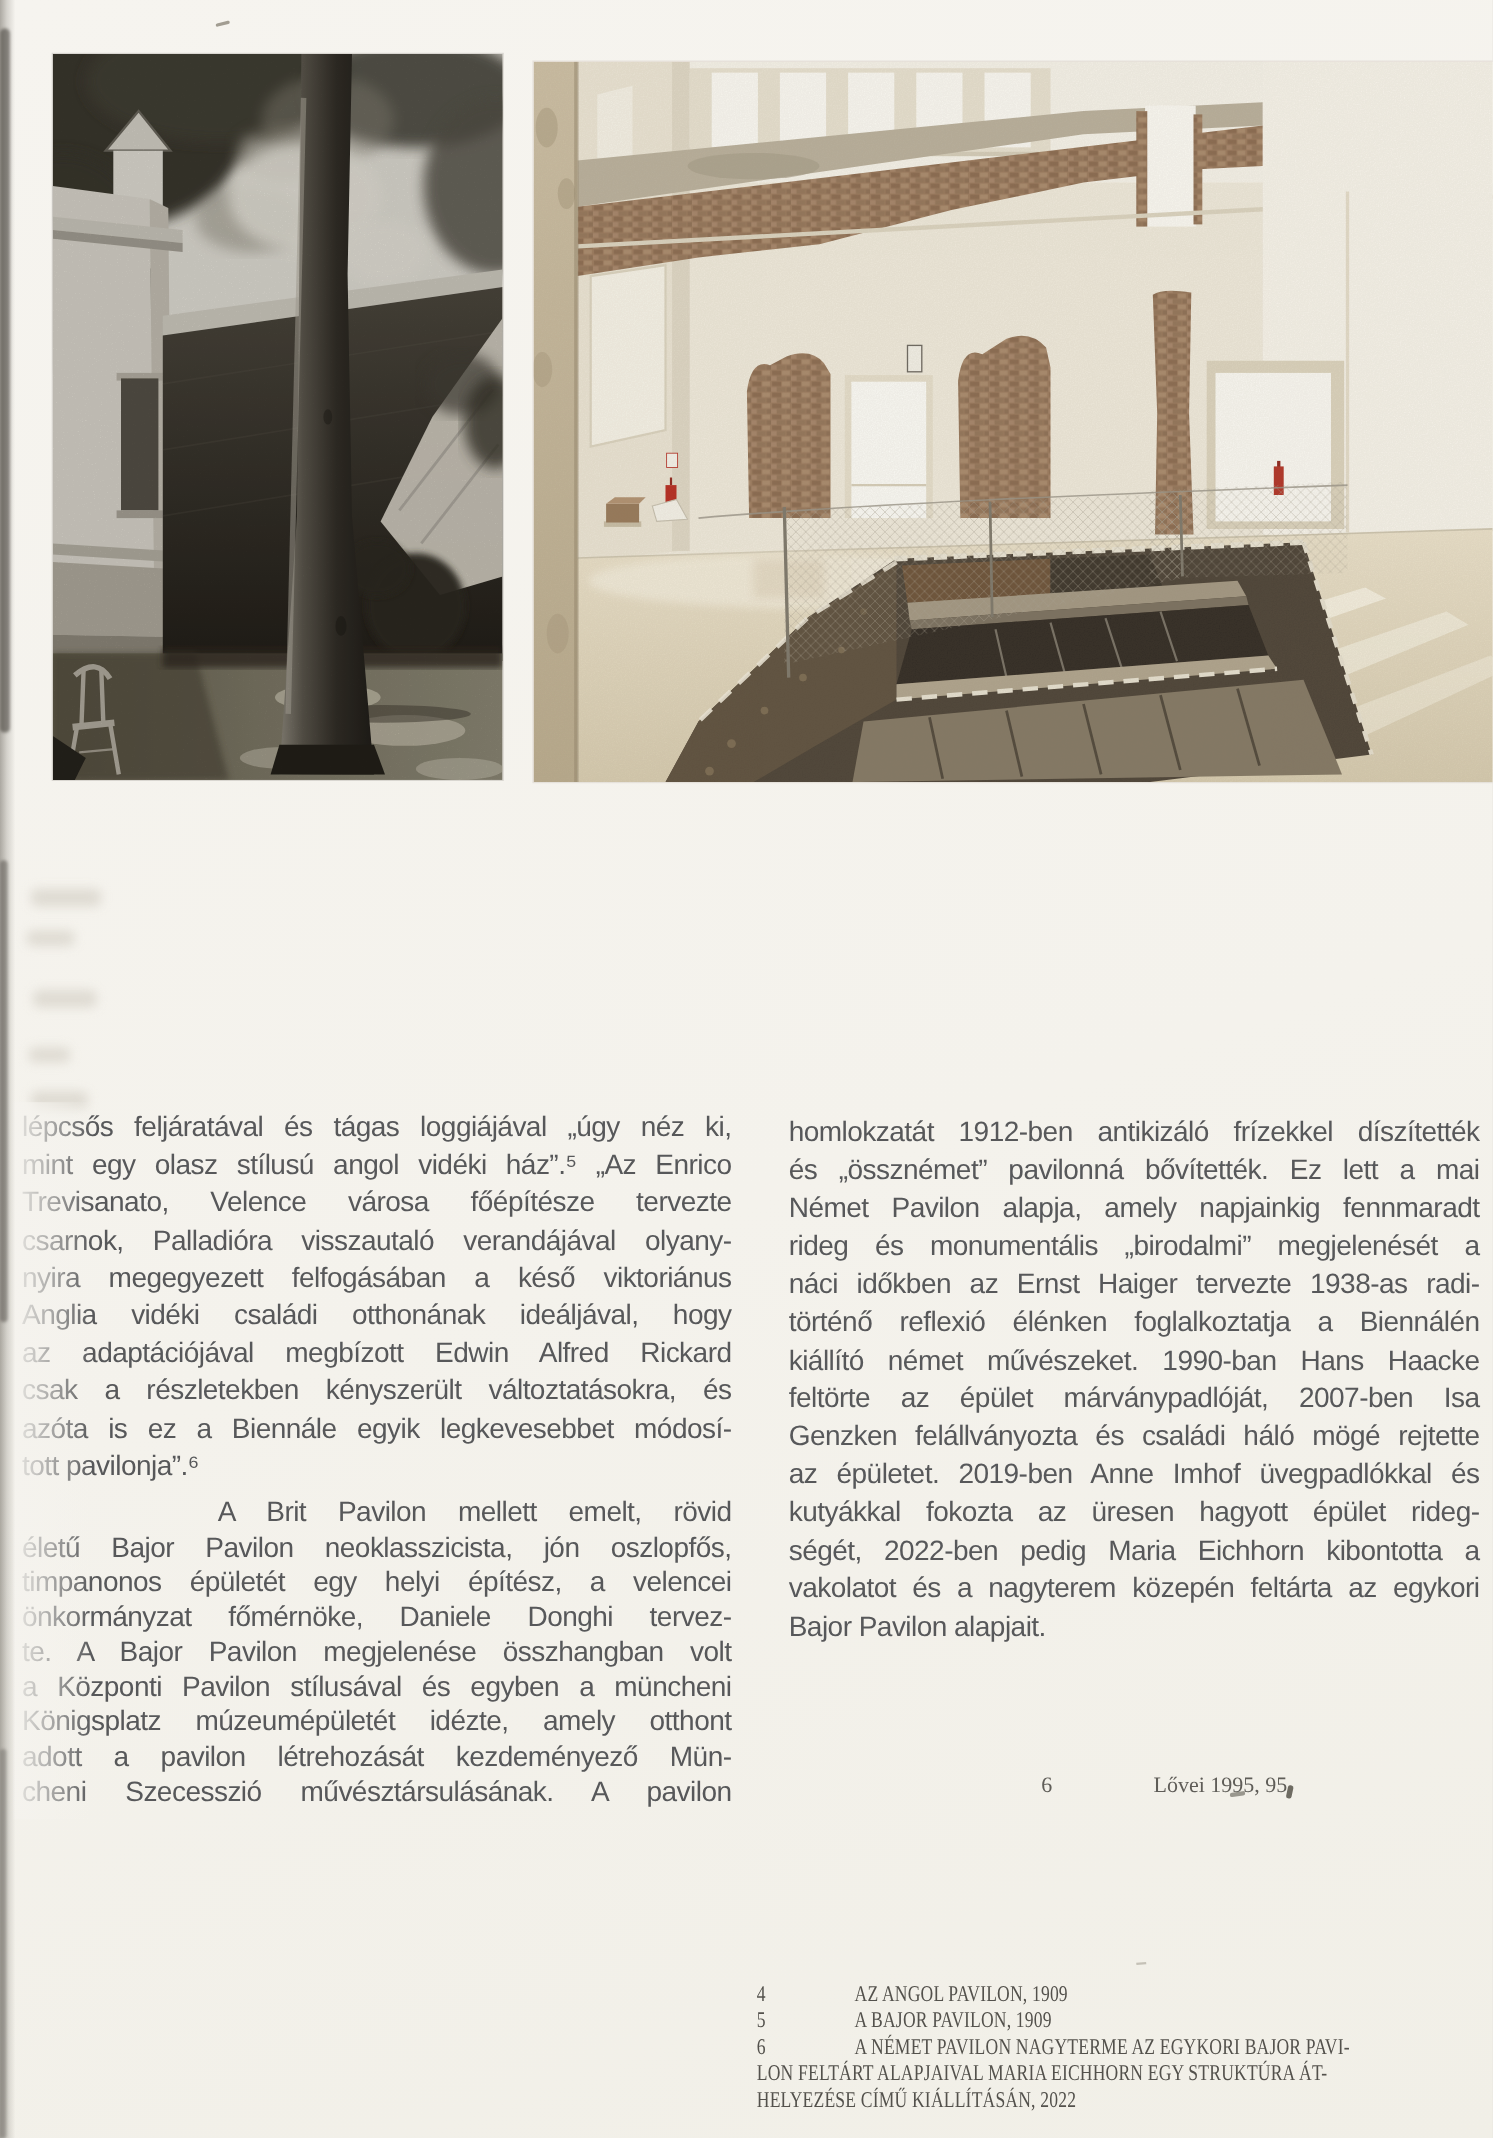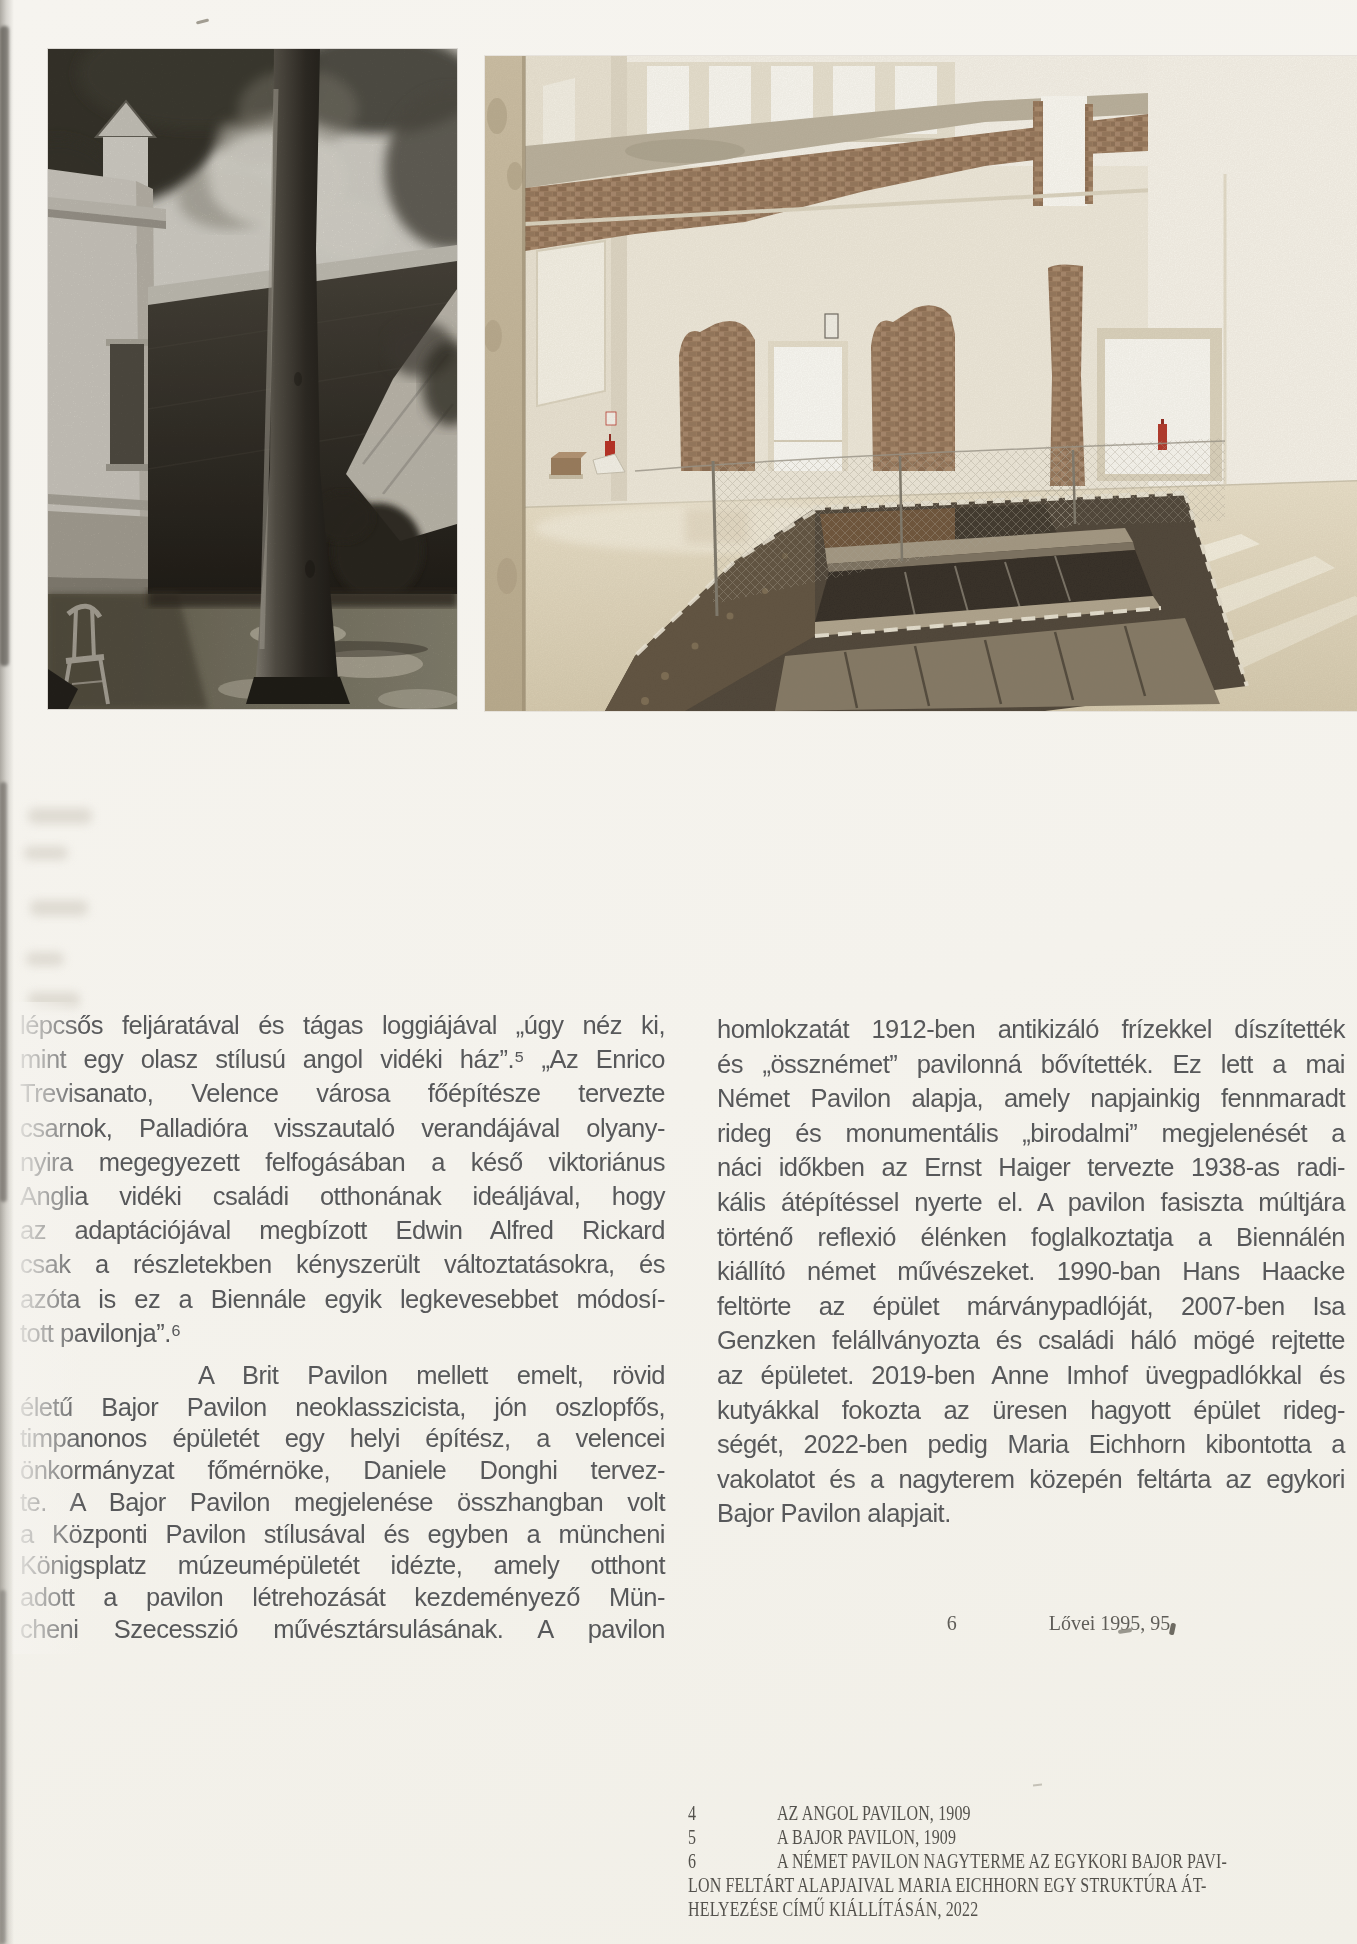"kális átépítéssel nyerte el. A" div.ln { html: <div>kális átépítéssel nyerte el. A pavilon fasiszta múltjára</div> -> none }
